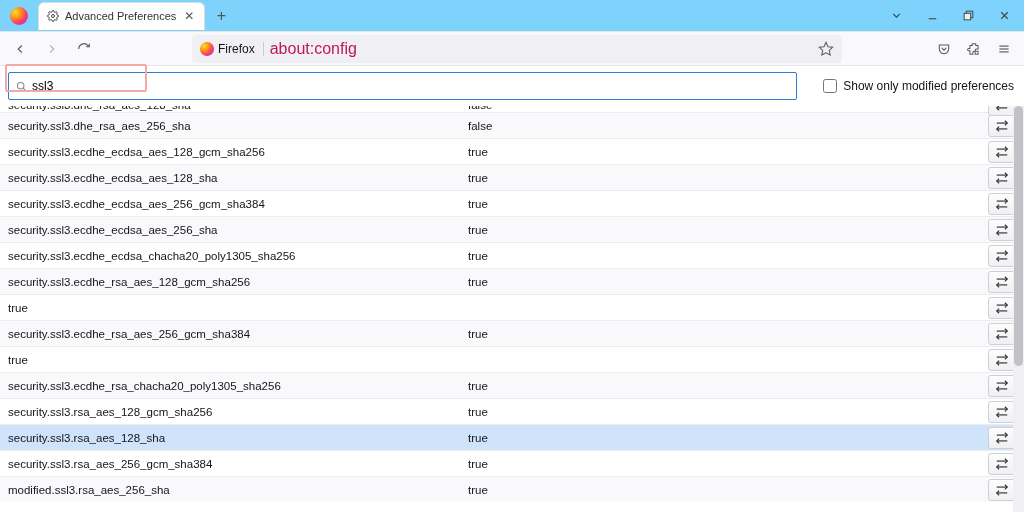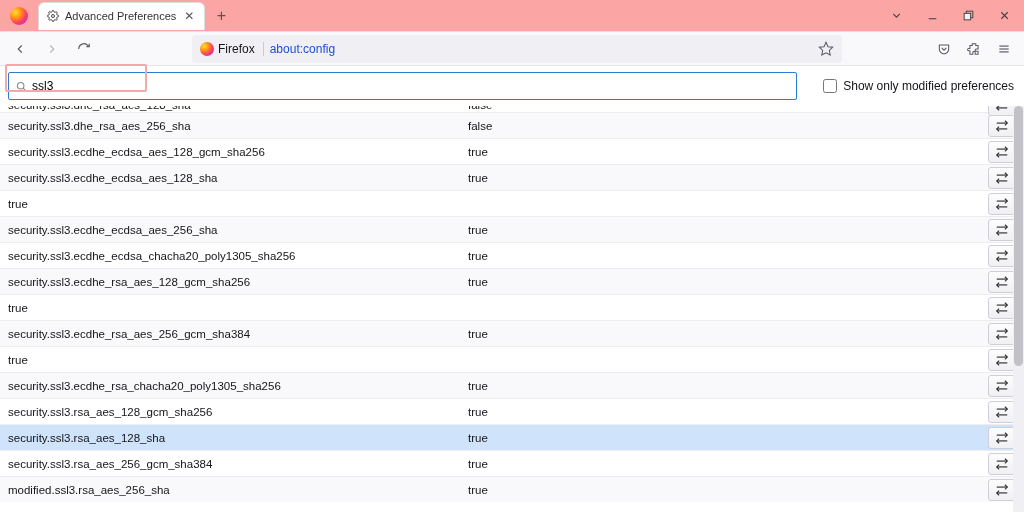"Advanced Preferences" .tabstrip { background: #fca5a5 -> #7dd3fc }
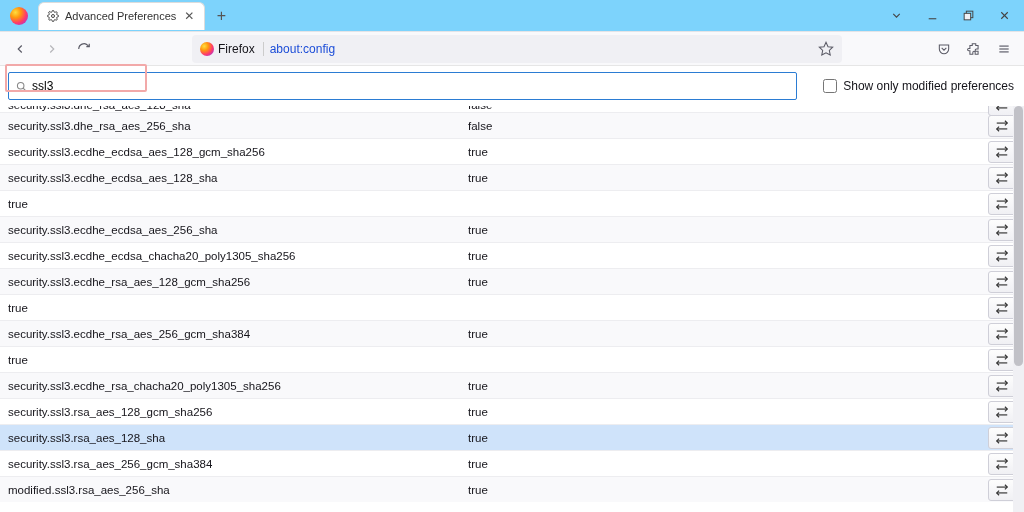"about:config" .url-text { color: #1d4ed8 -> #be185d; font-size: 12px -> 16px }
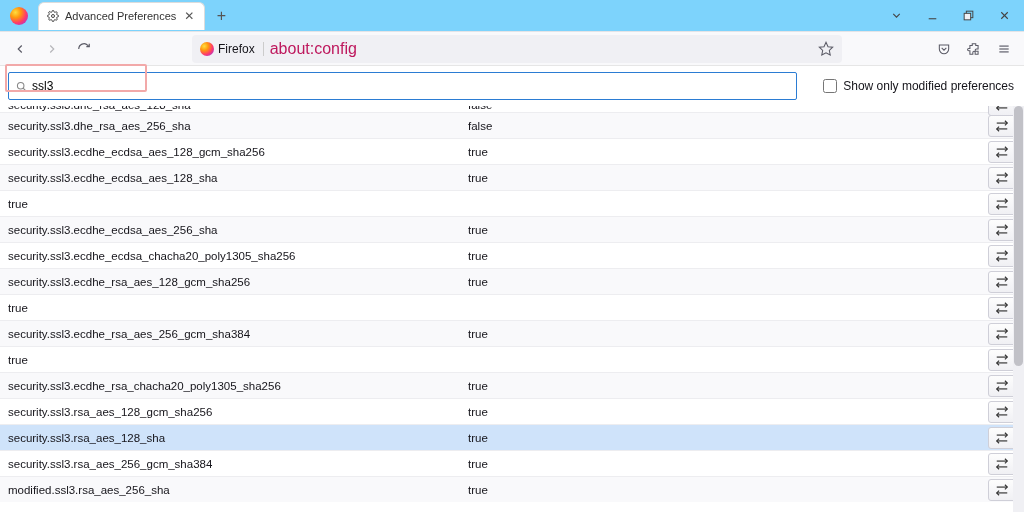"security.ssl3.ecdhe_ecdsa_aes_256_gcm_sh" span.pref-name { html: none -> <span>security.ssl3.ecdhe_ecdsa_aes_256_gcm_sha384</span> }
